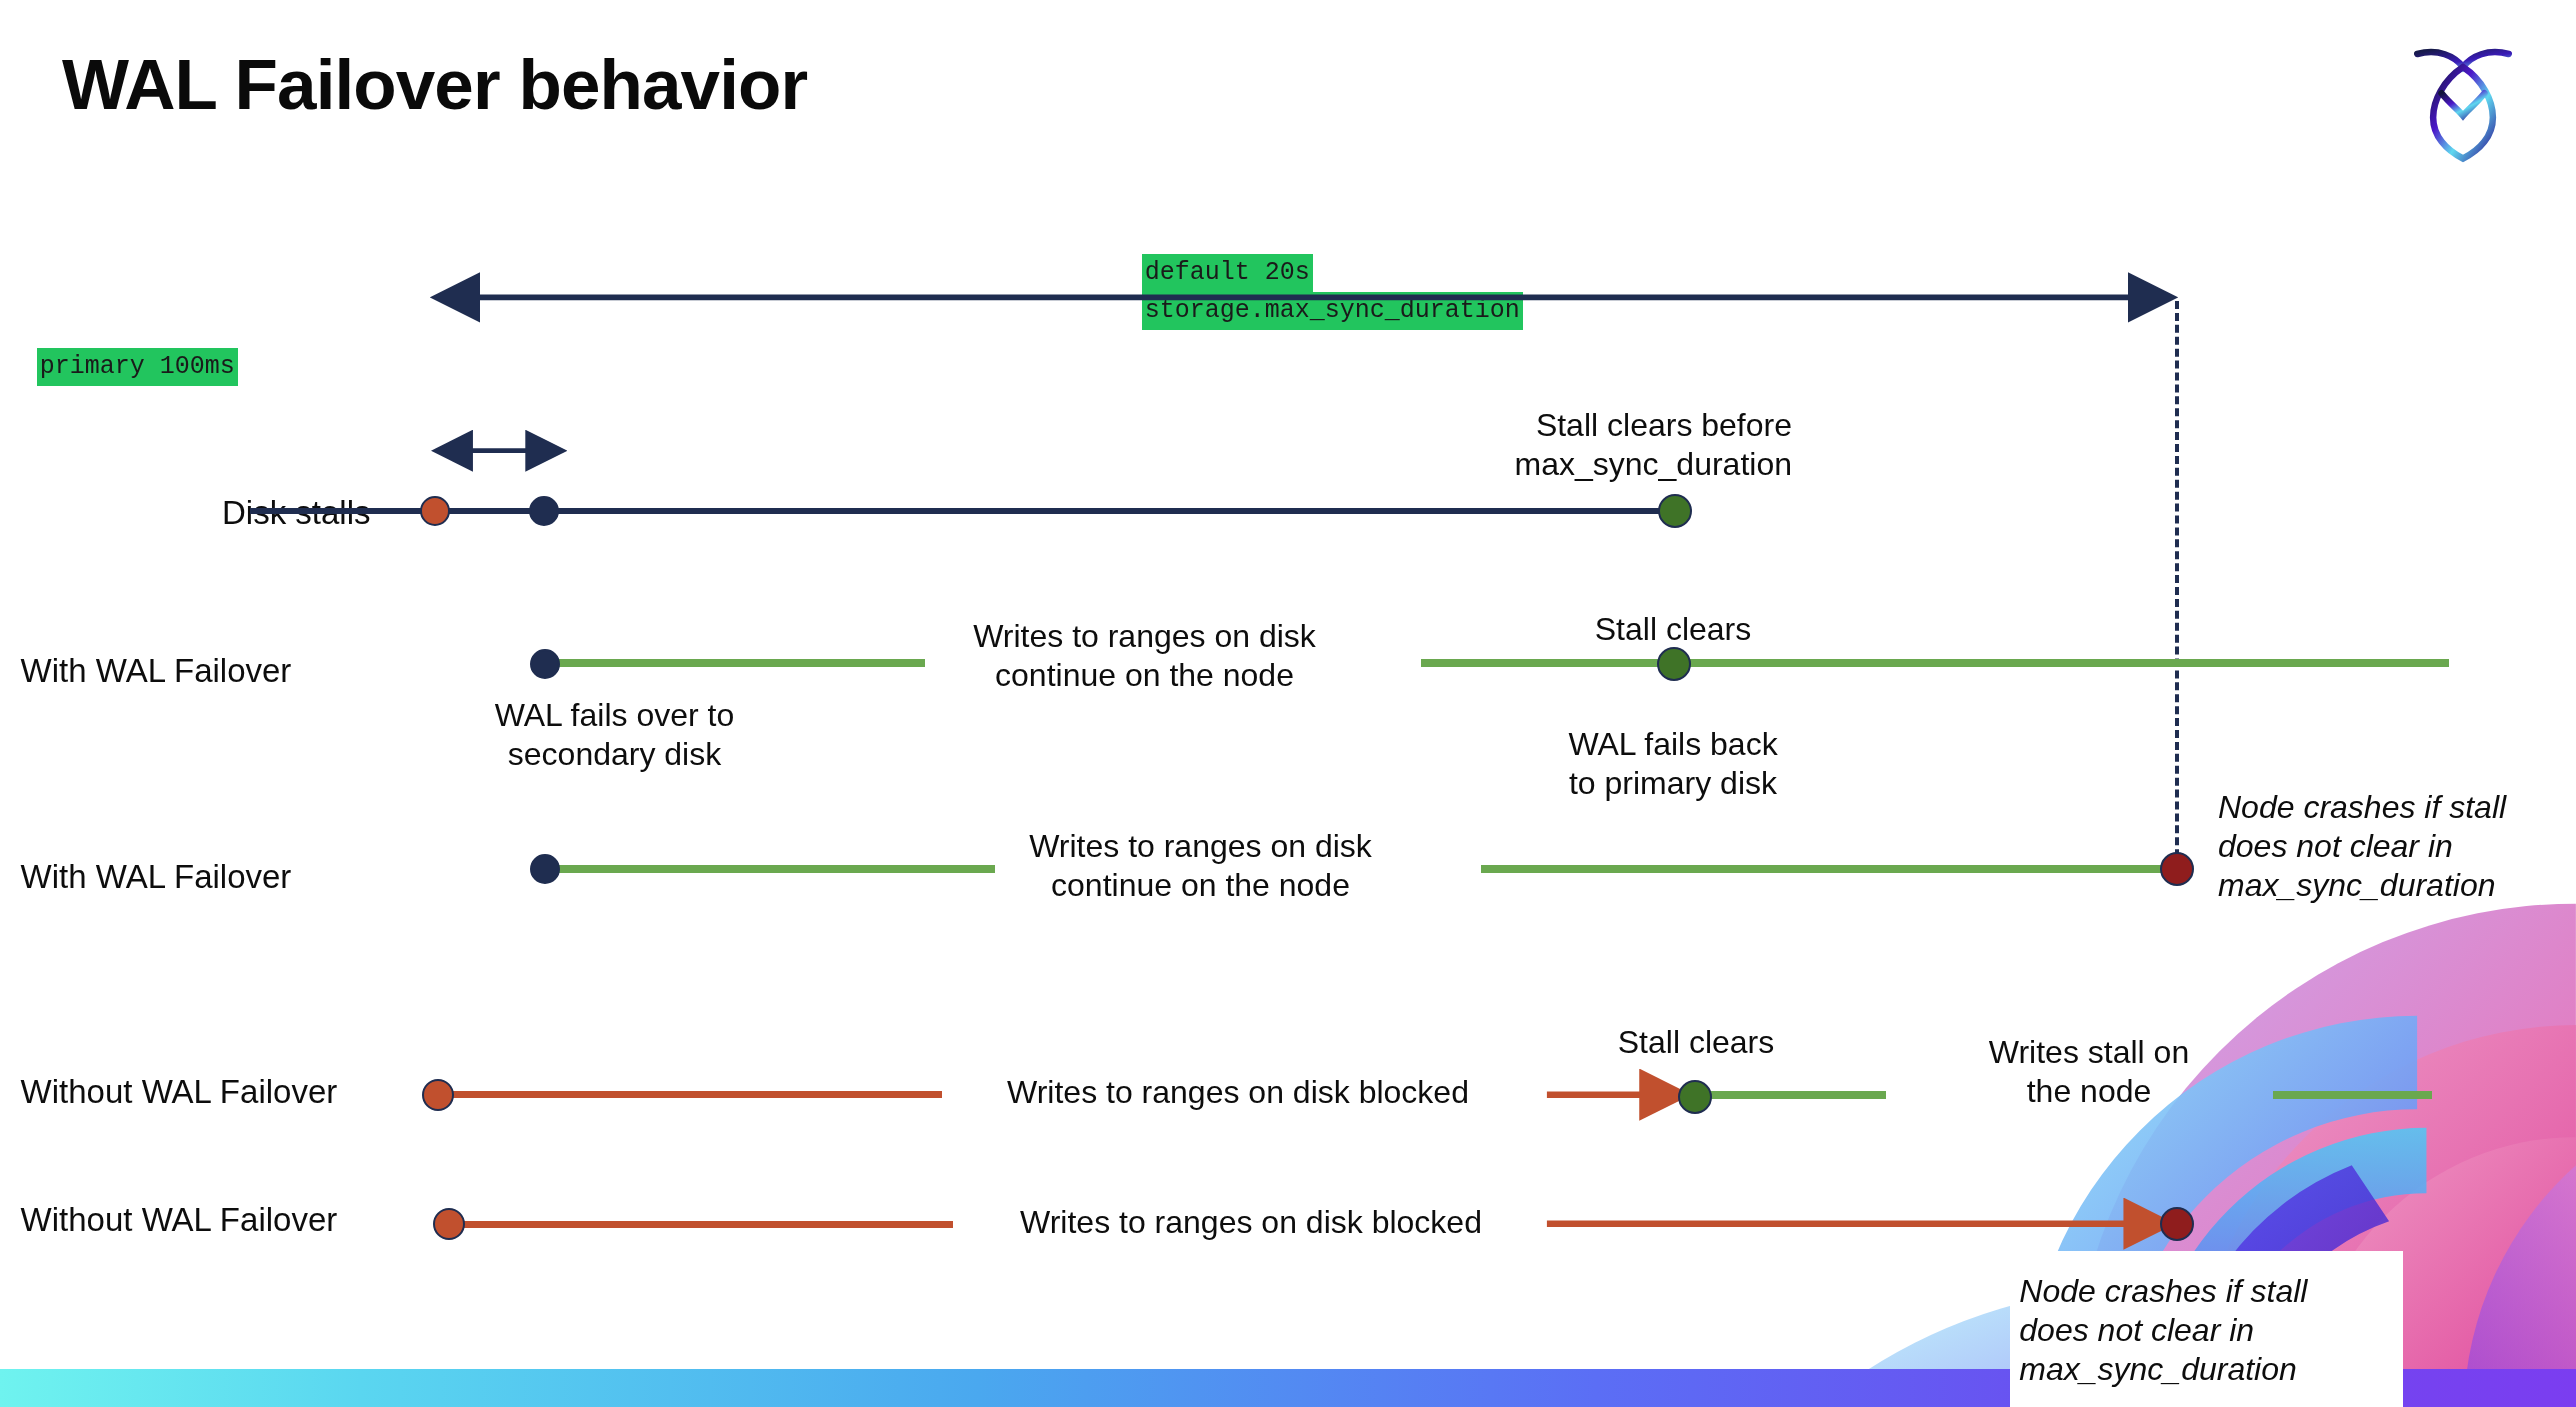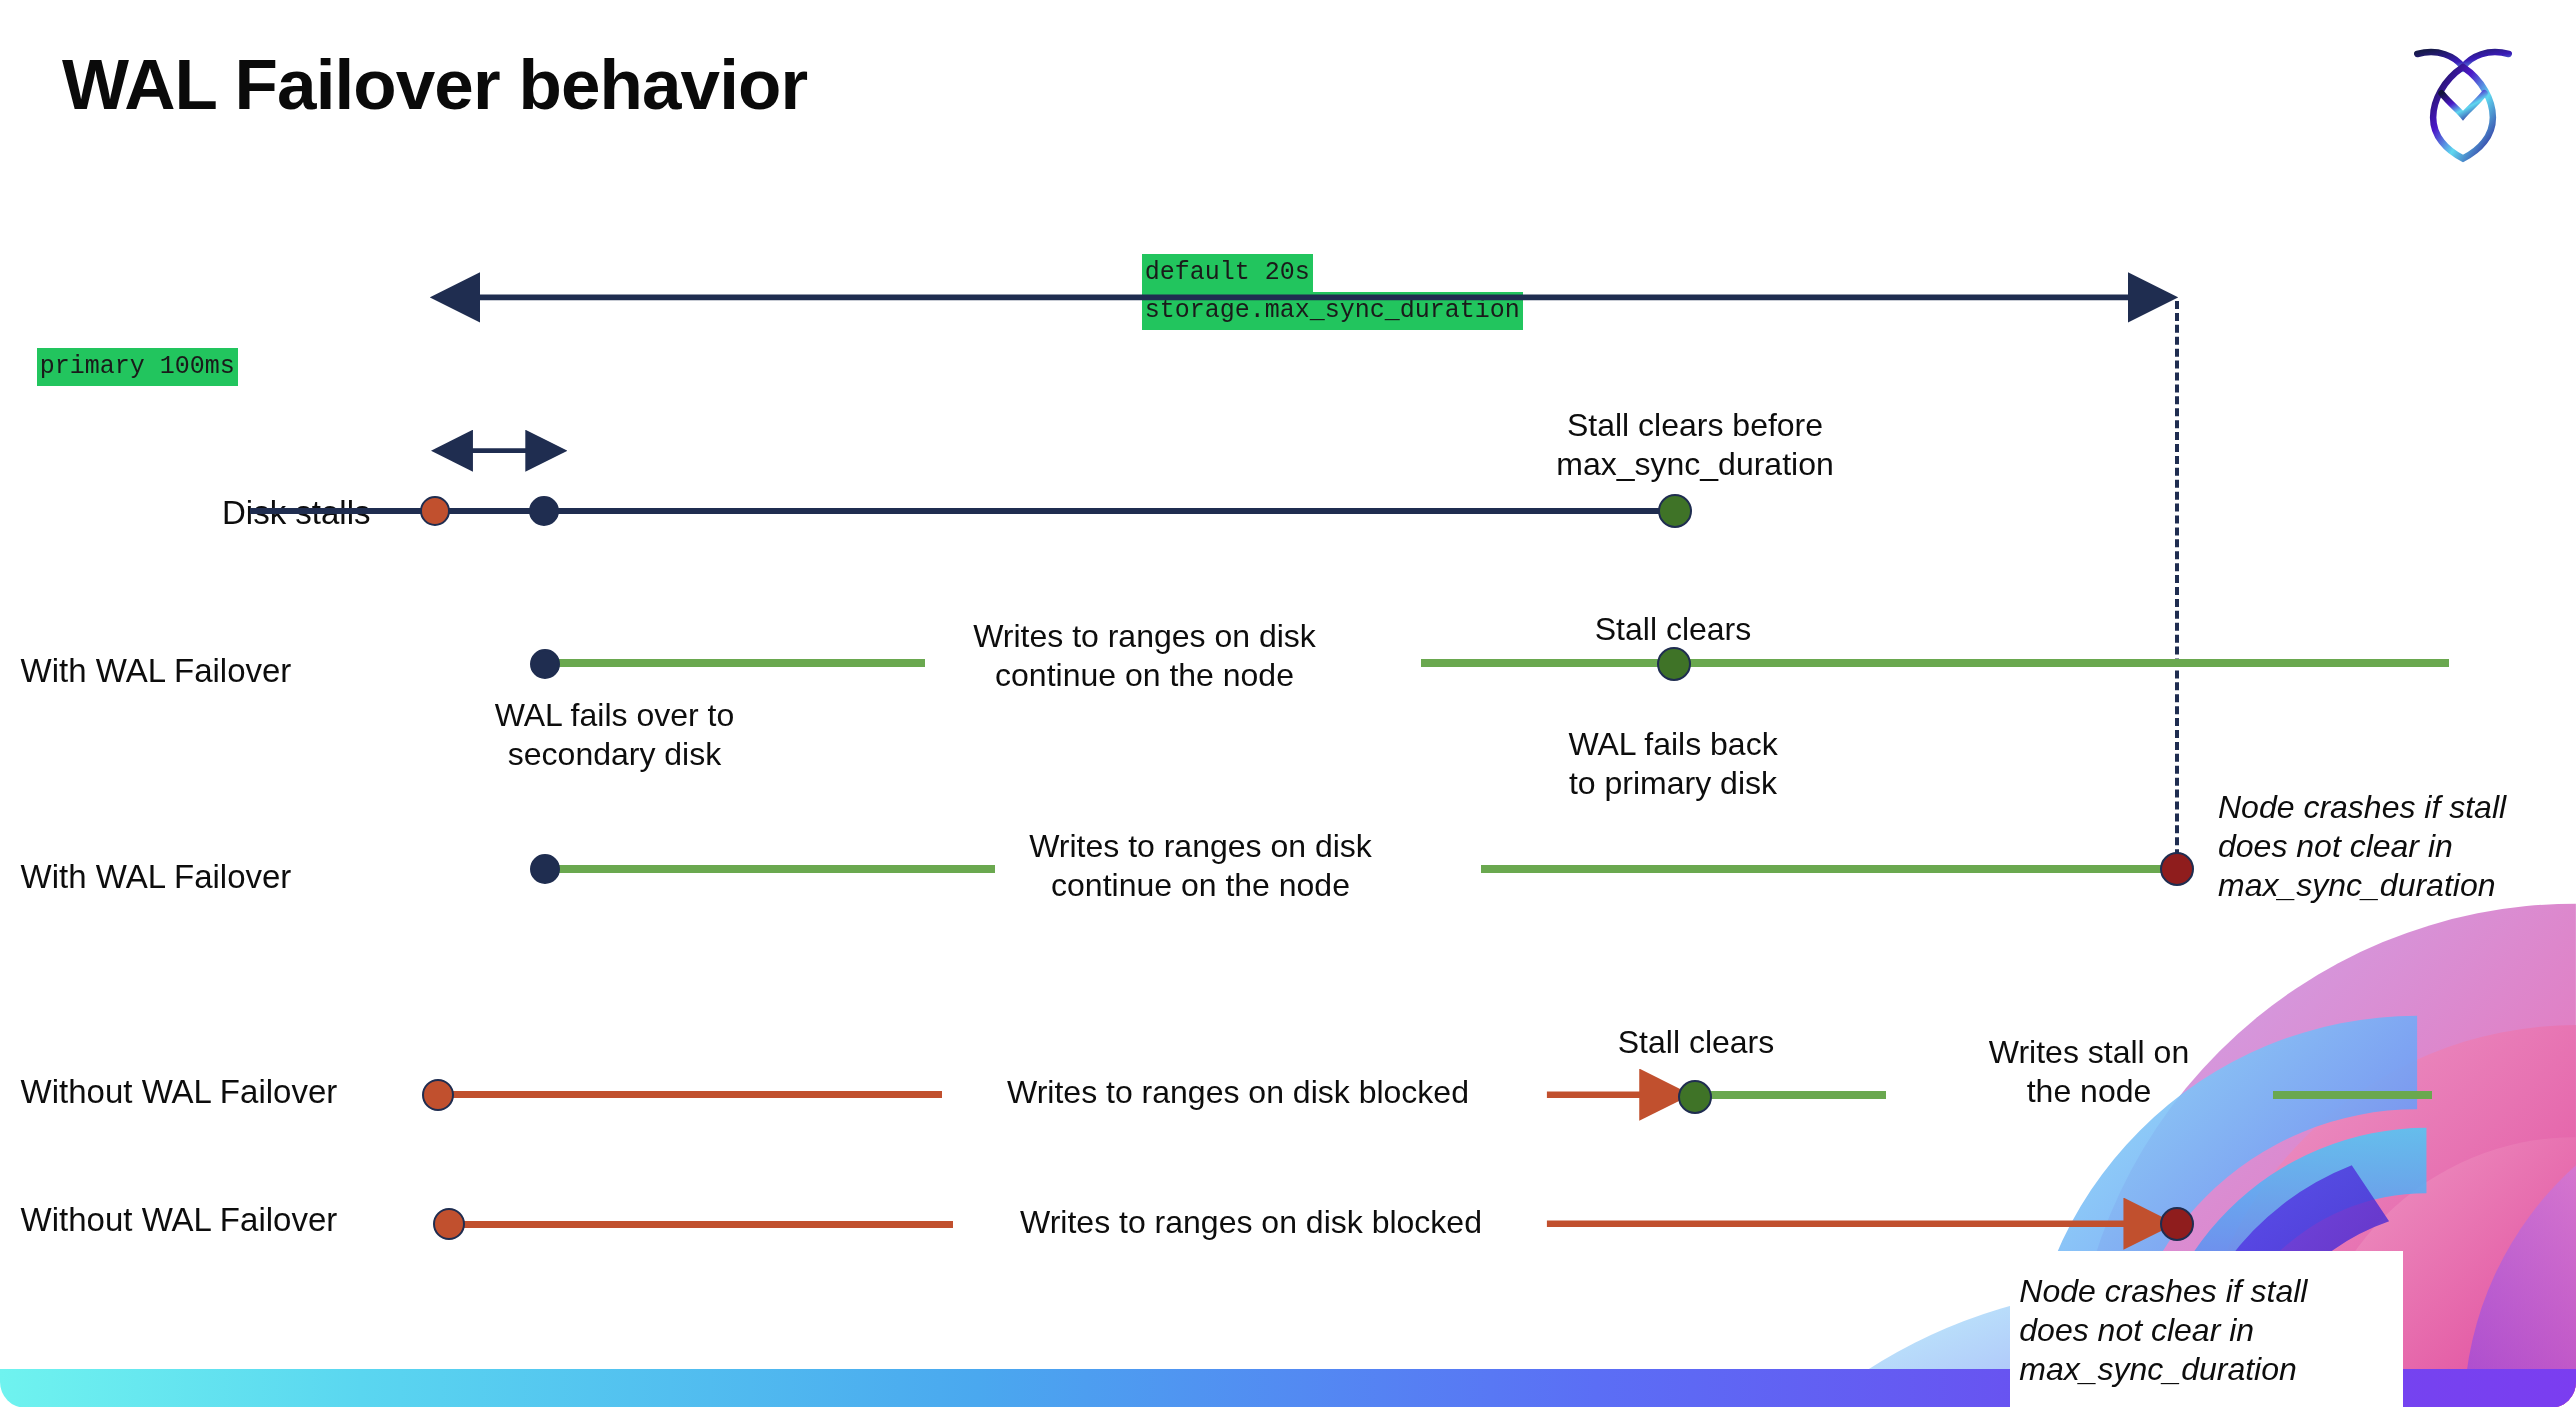"WAL Failover behavior" #slide { border-radius: 26px -> none }
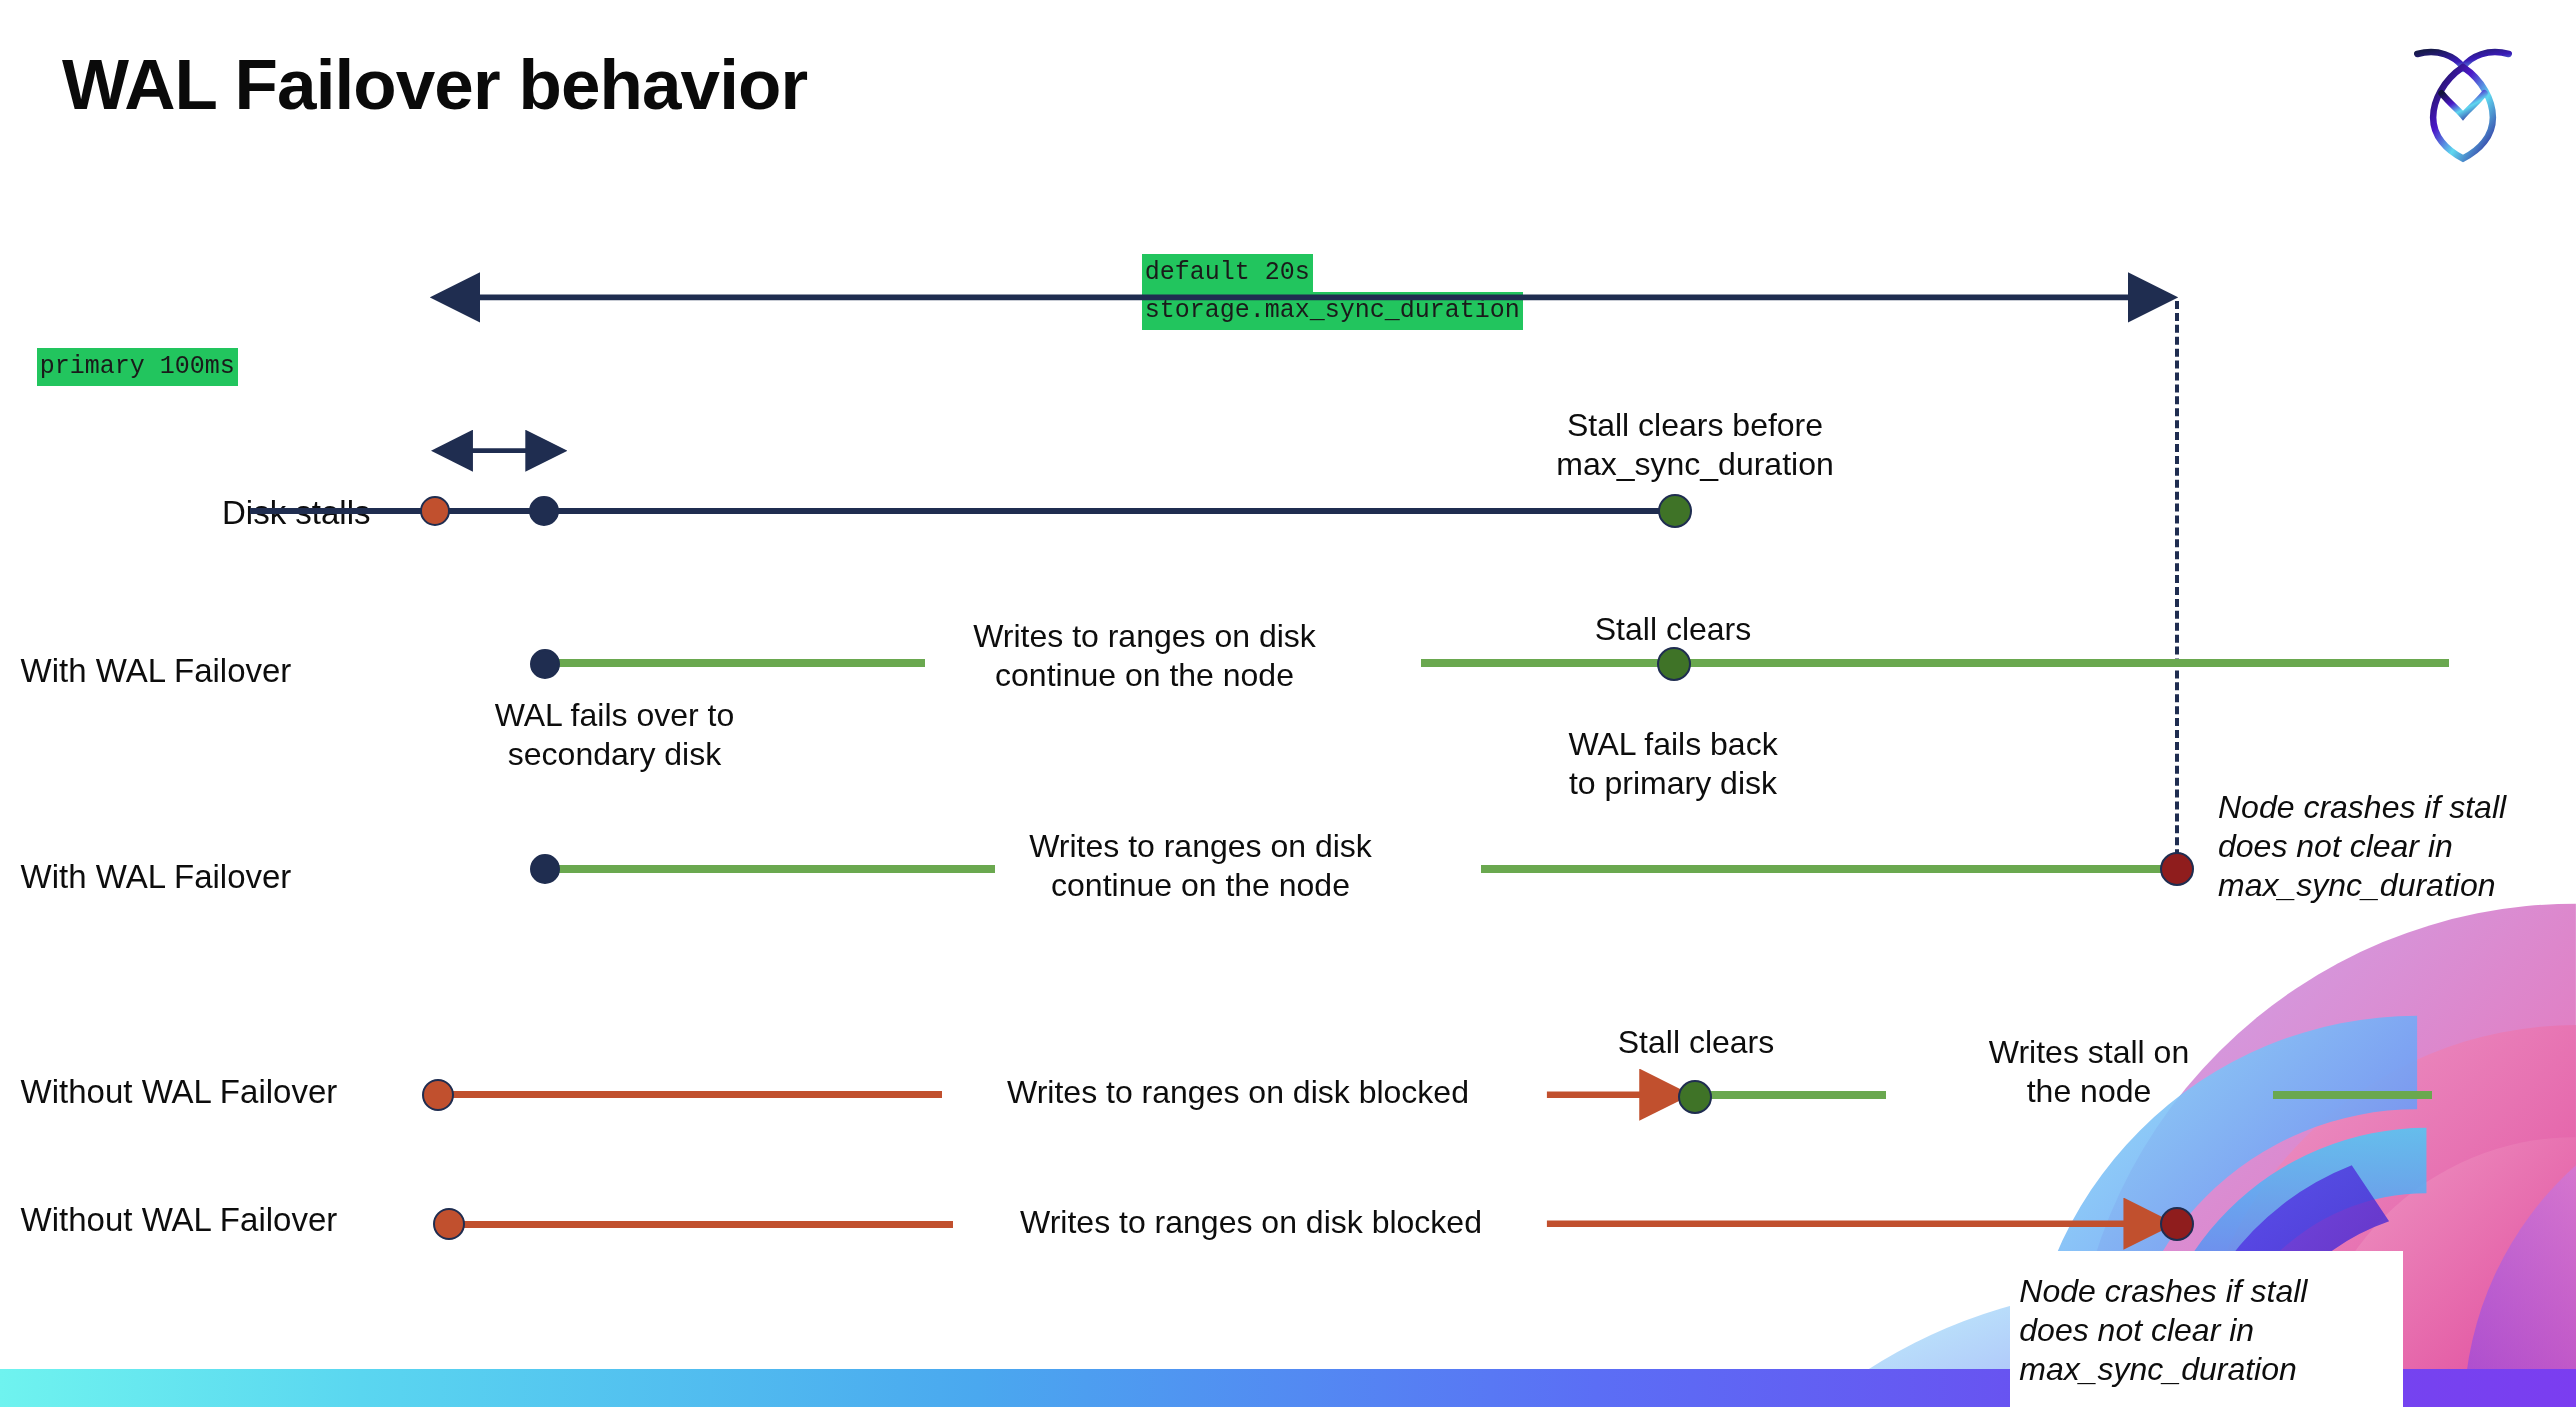"Stall clears before" div.annot { left: 1527px -> 1456px; text-align: none -> right }
